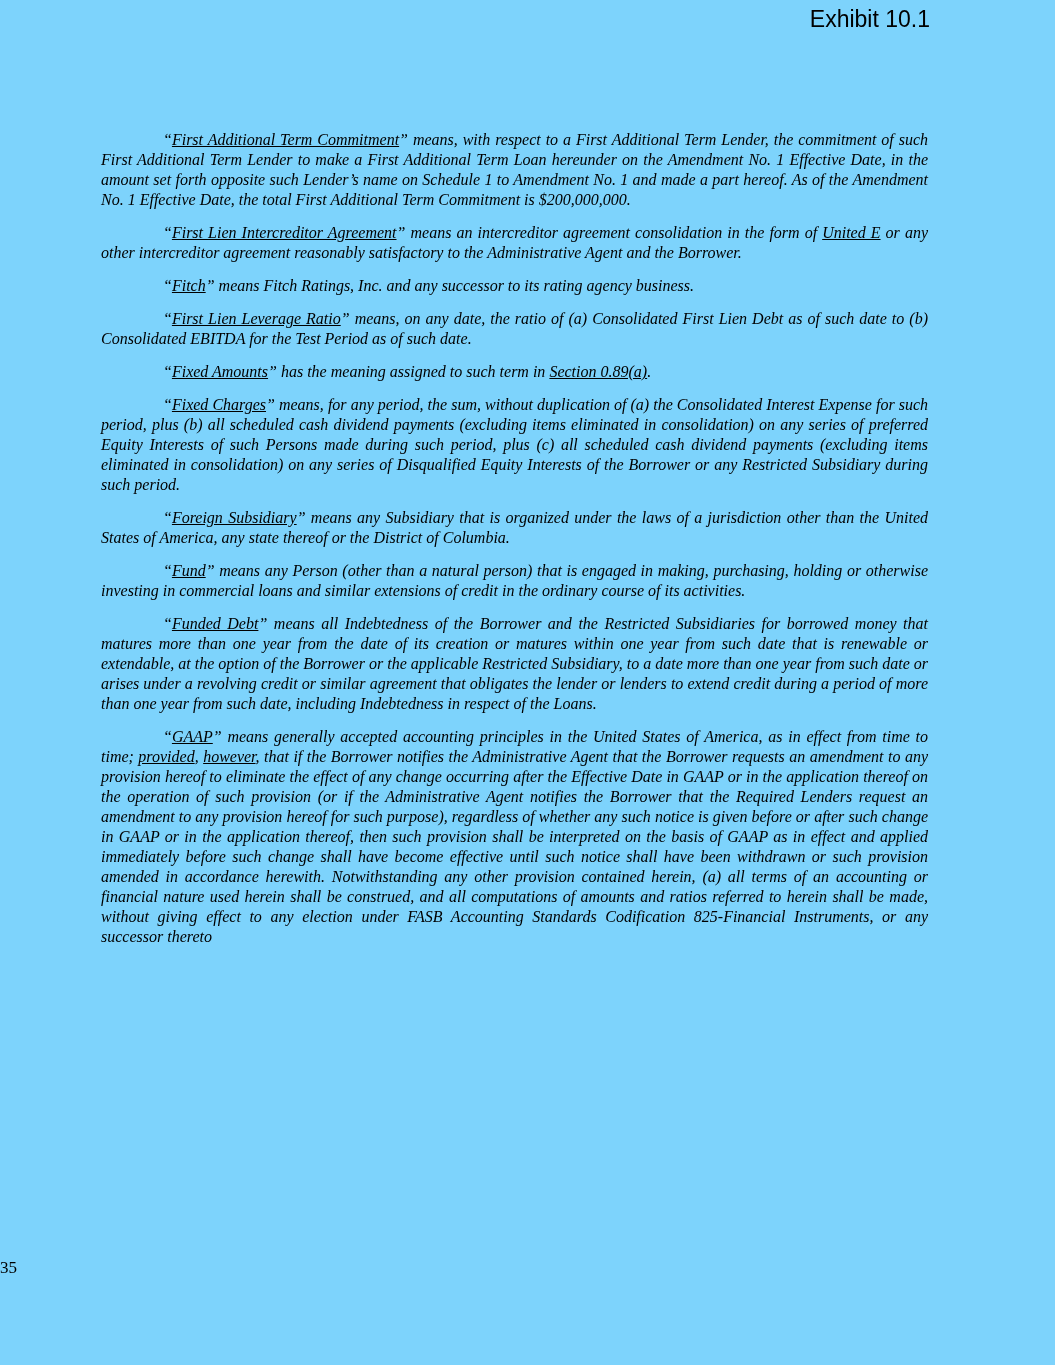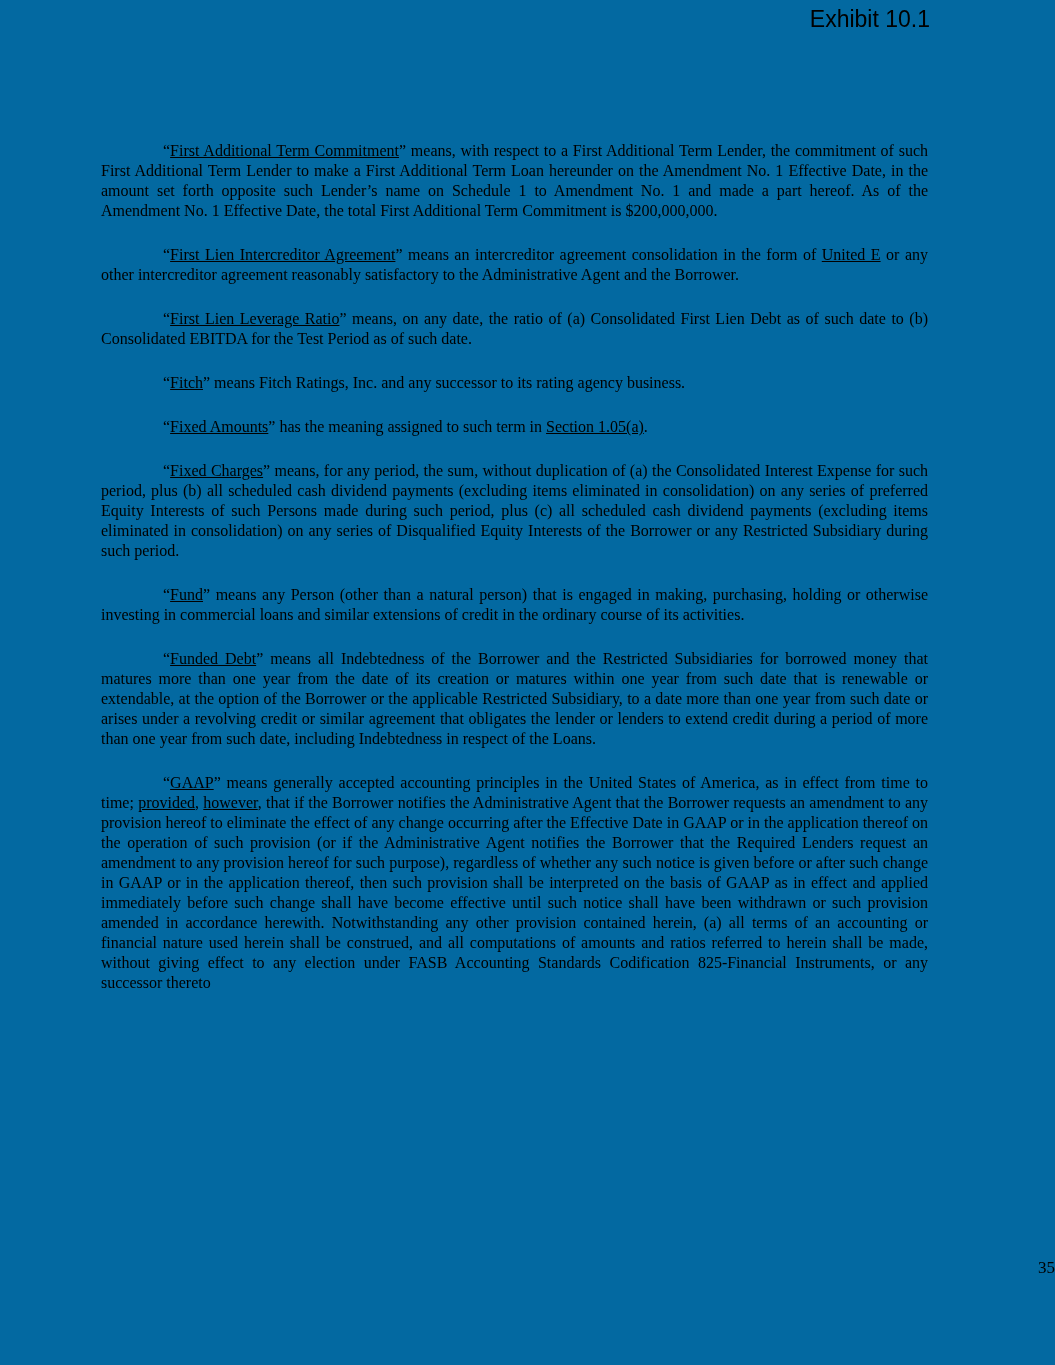"Exhibit 10.1" .page { background: #0369a1 -> #7dd3fc }
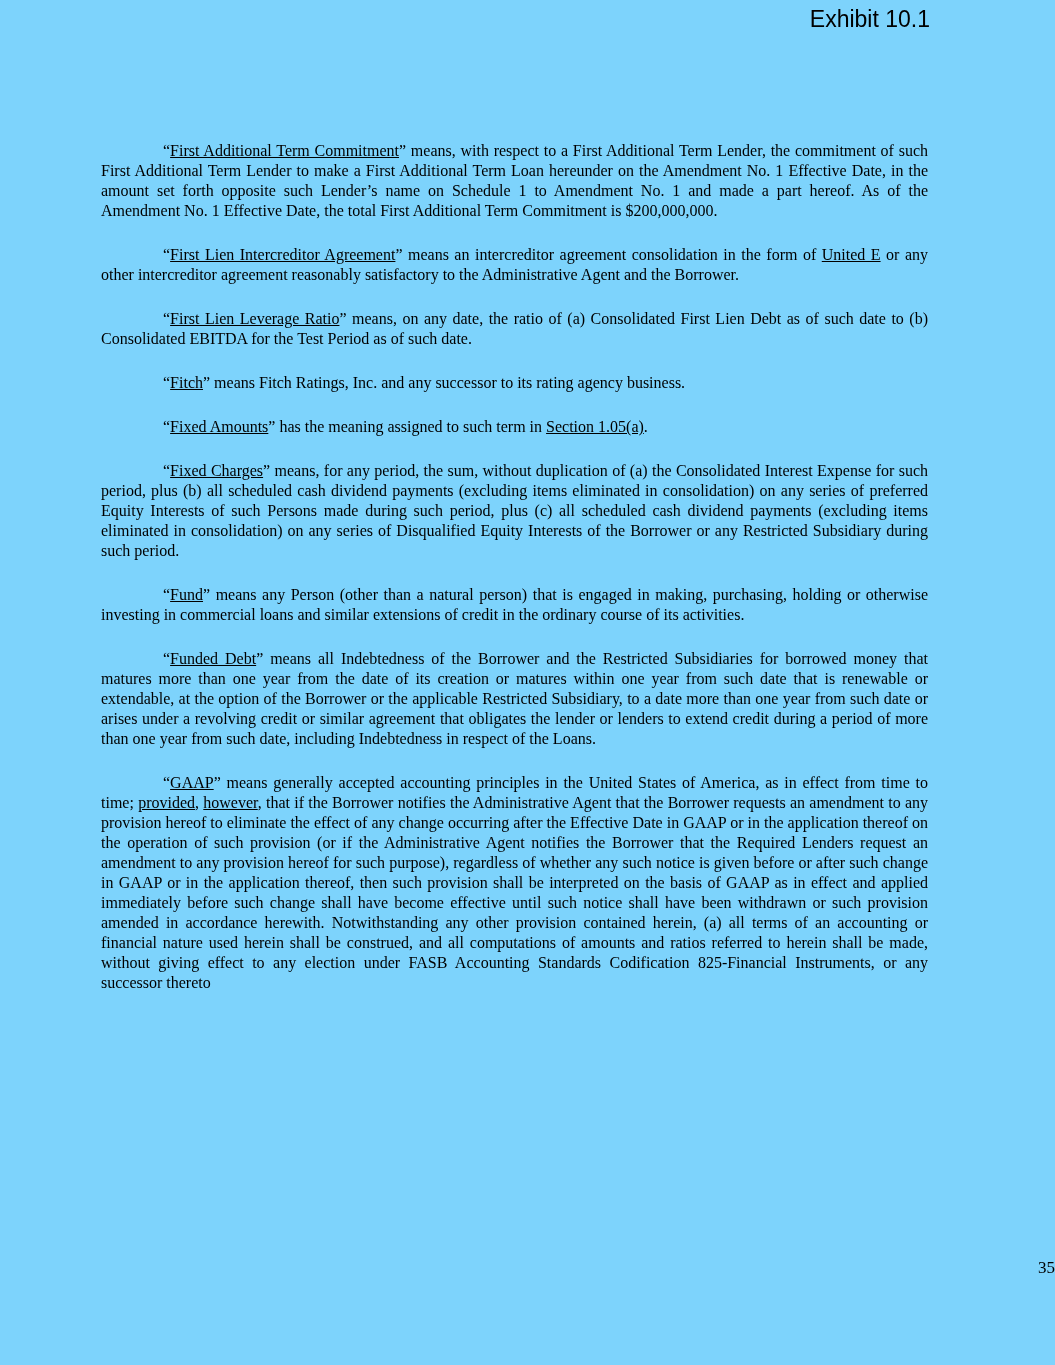"“First Additional Term Commitment”" .doc-body p { font-style: none -> italic; margin: 24px 0 -> 13px 0 }
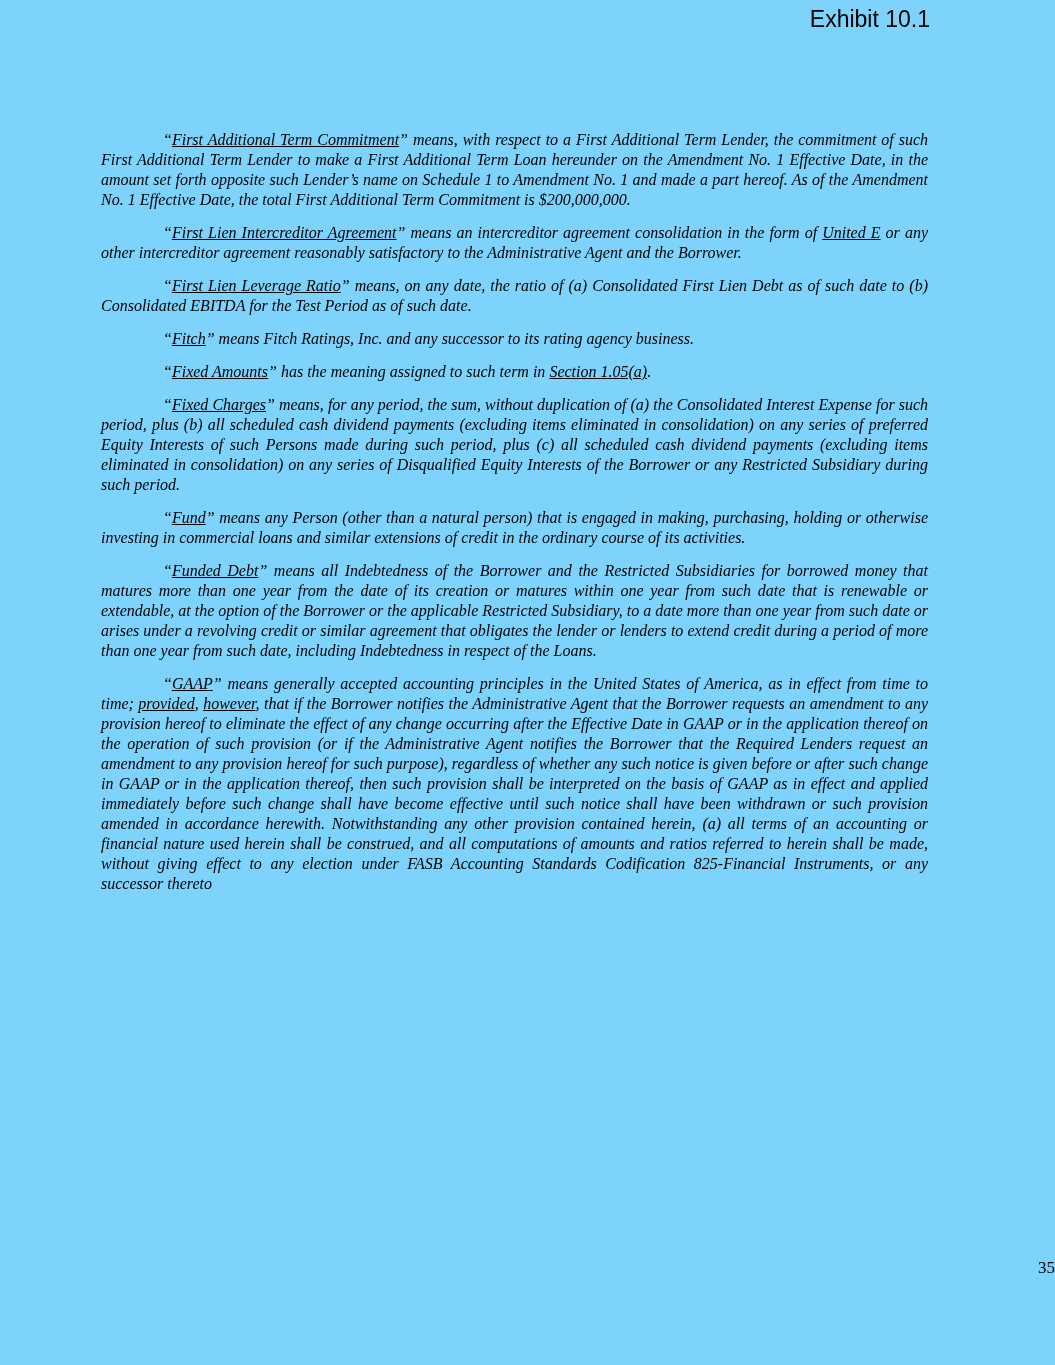"“First Lien Leverage Ratio” means," p { order: before "“Fitch” means Fitch Ratings, Inc." -> after "“Fitch” means Fitch Ratings, Inc." }
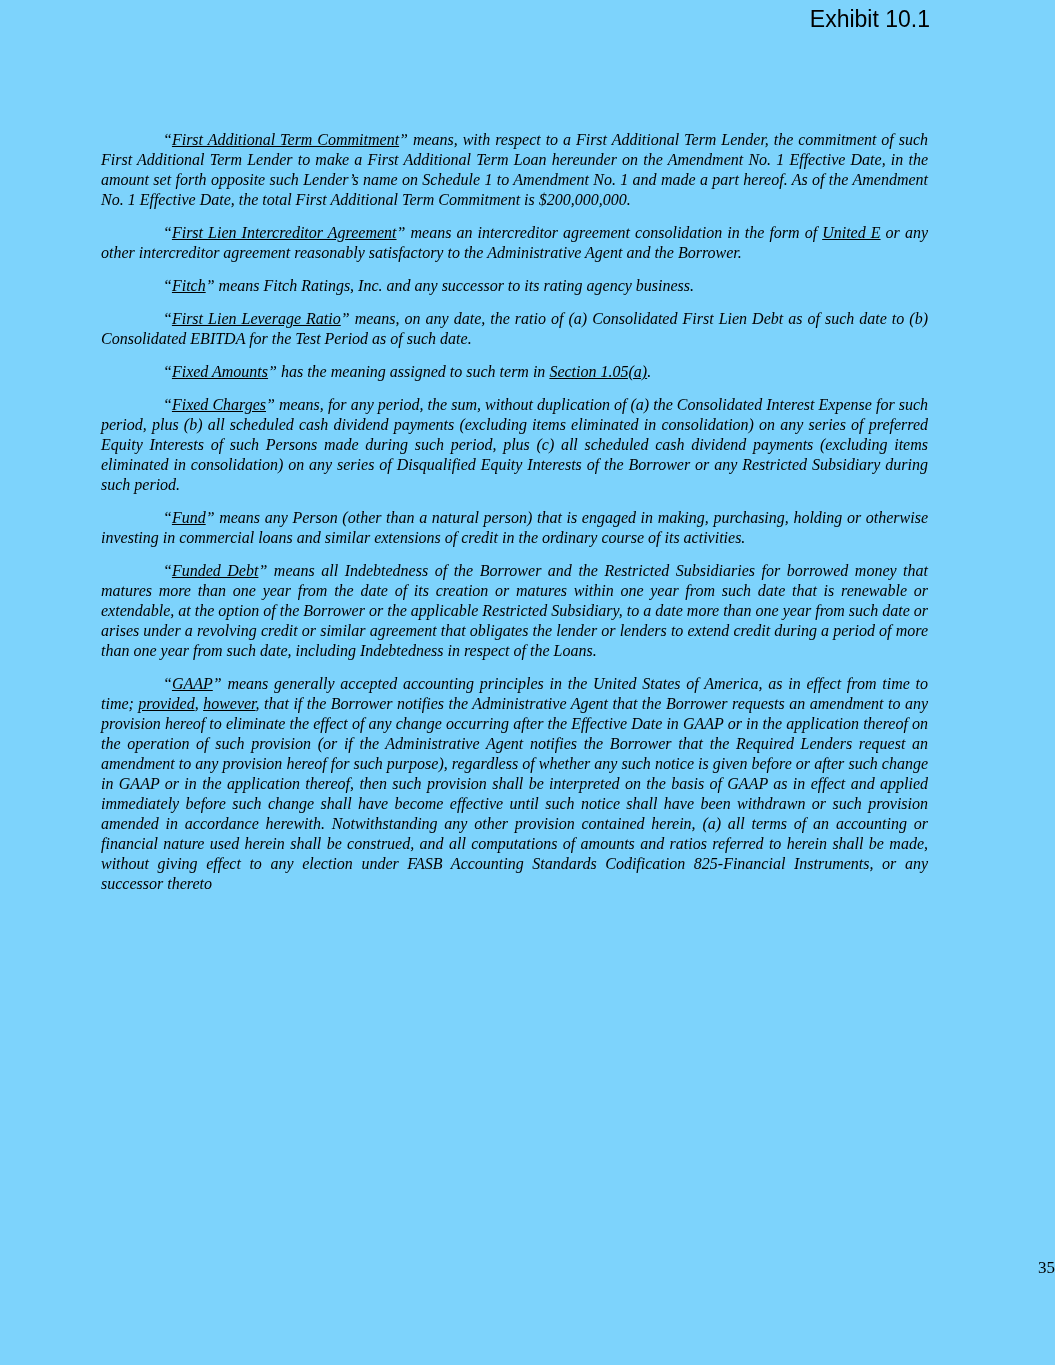"Section 1.05(a)" span.u { text: 1.05 -> 0.89 }
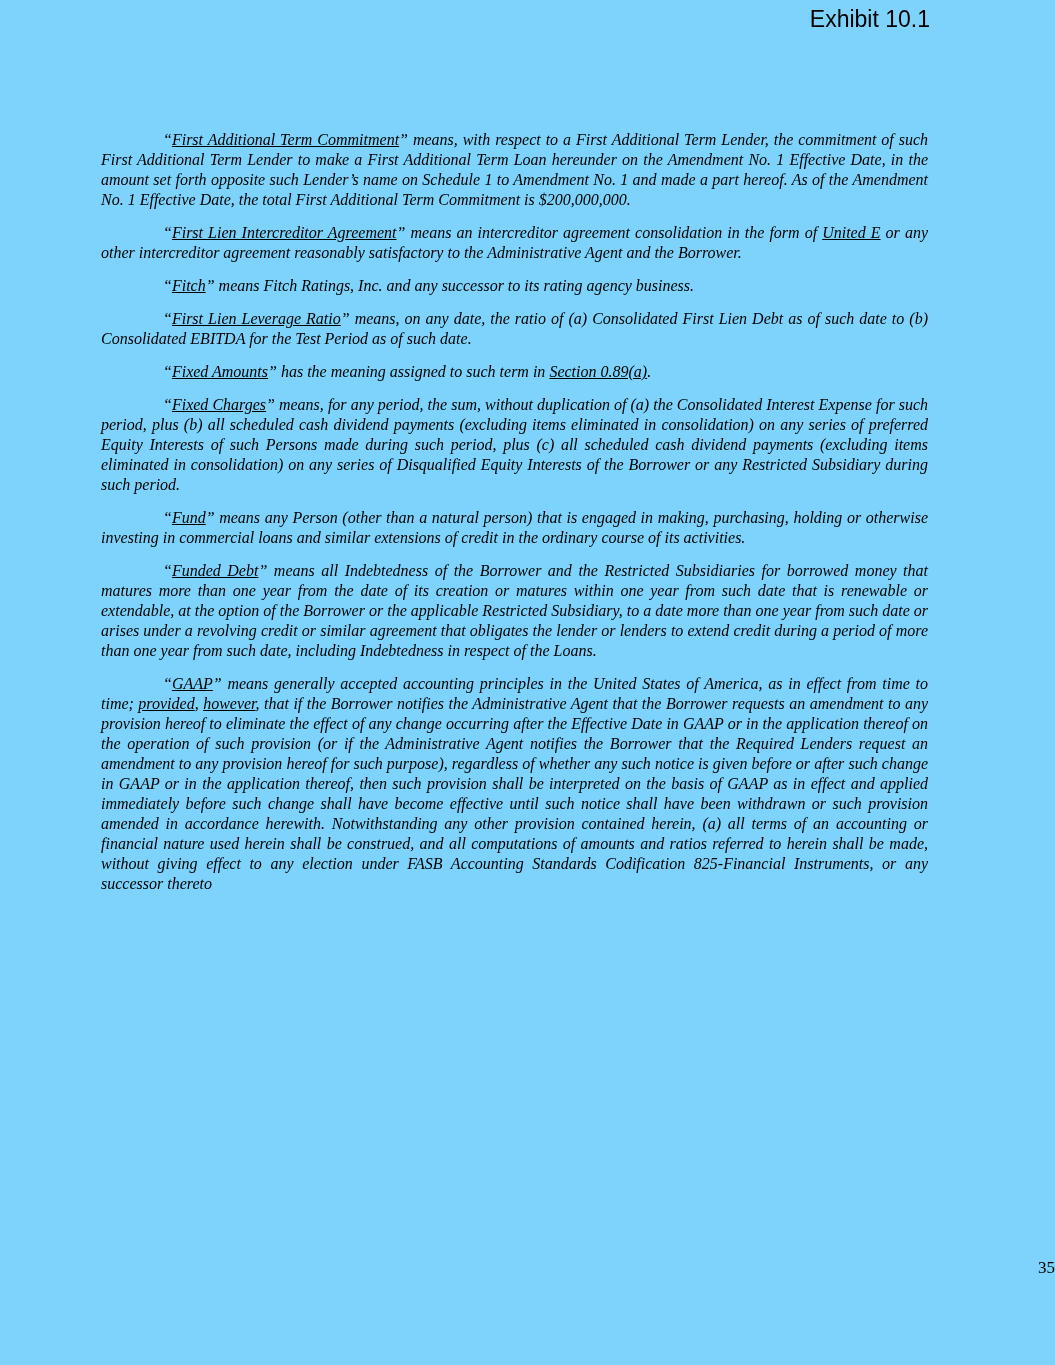"“Foreign Subsidiary” means any" p { html: none -> <p><span>“</span><span>Foreign Subsidiary</span><span>” means any Subsidiary that is organized under the laws of a jurisdiction other than the United States of America, any state thereof or the District of Columbia.</span></p> }
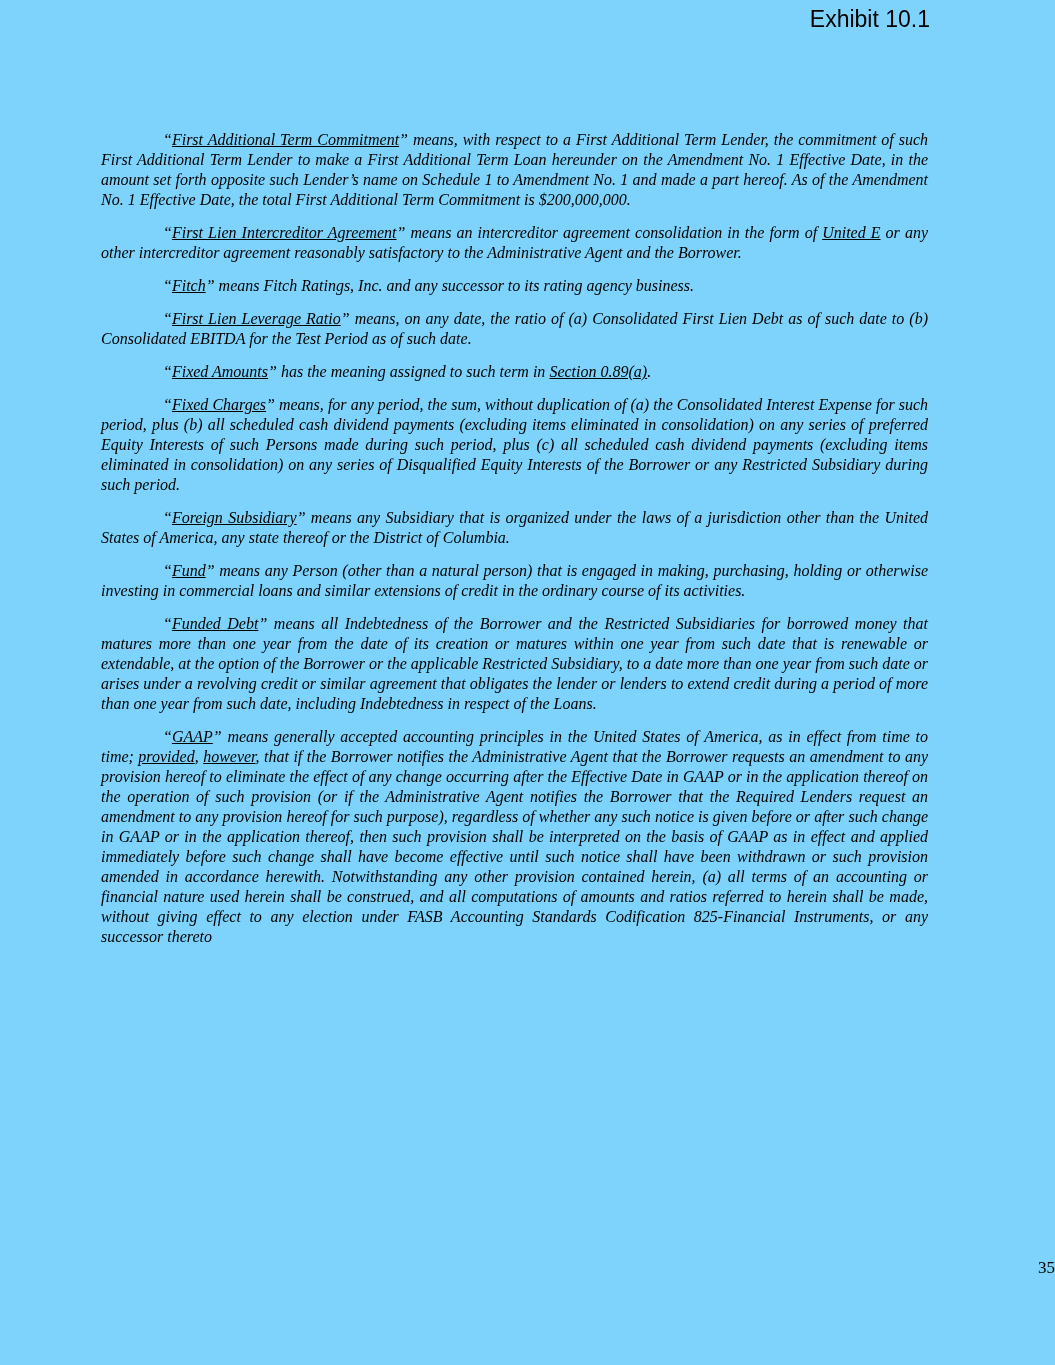"35" .page-number { text-align: right -> left }
